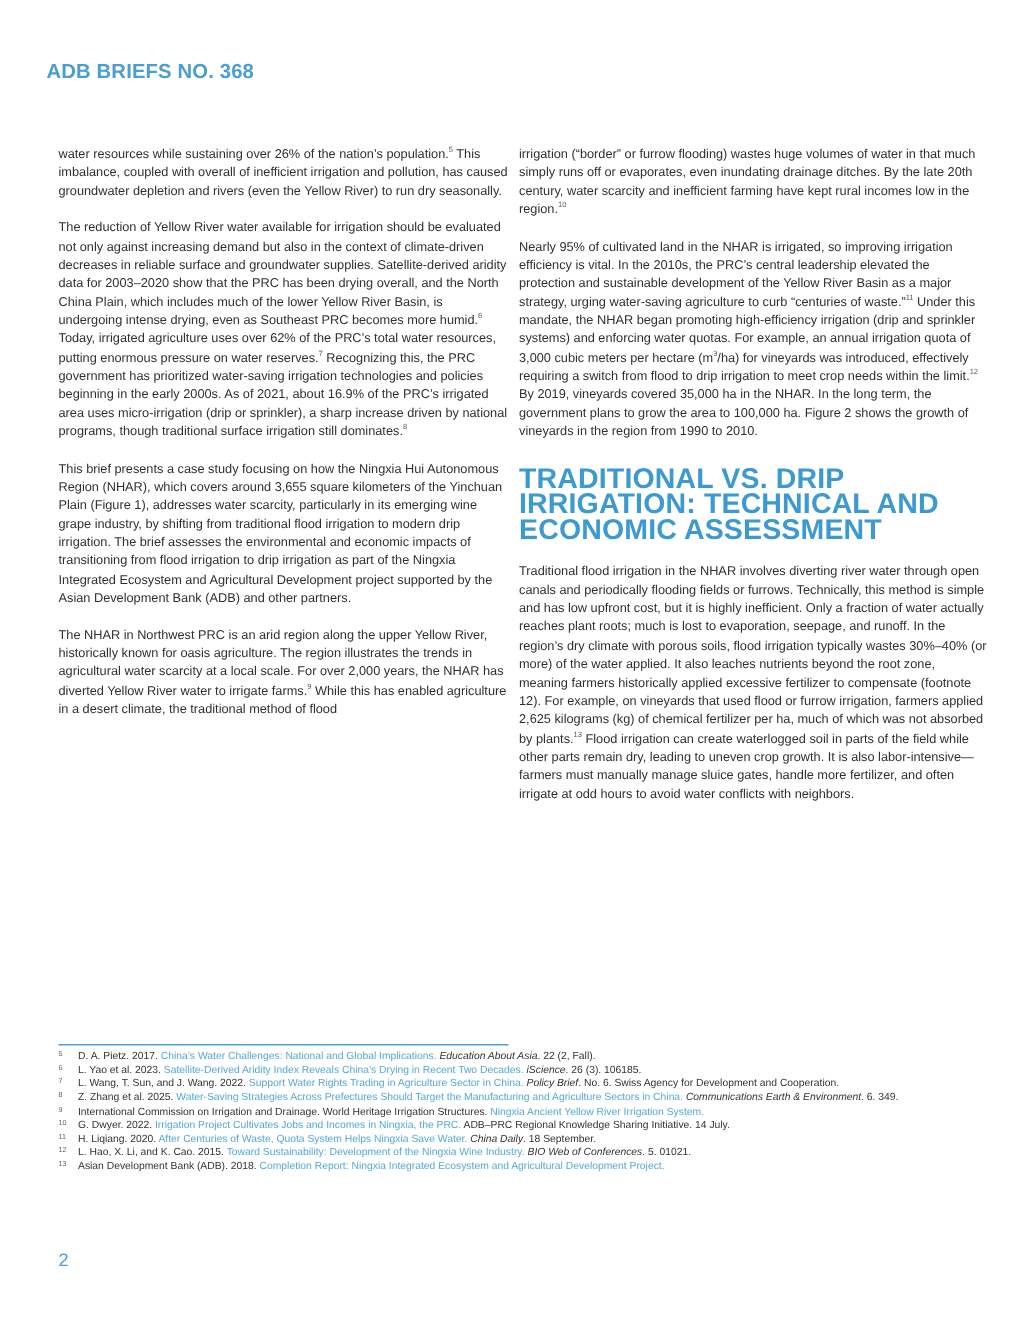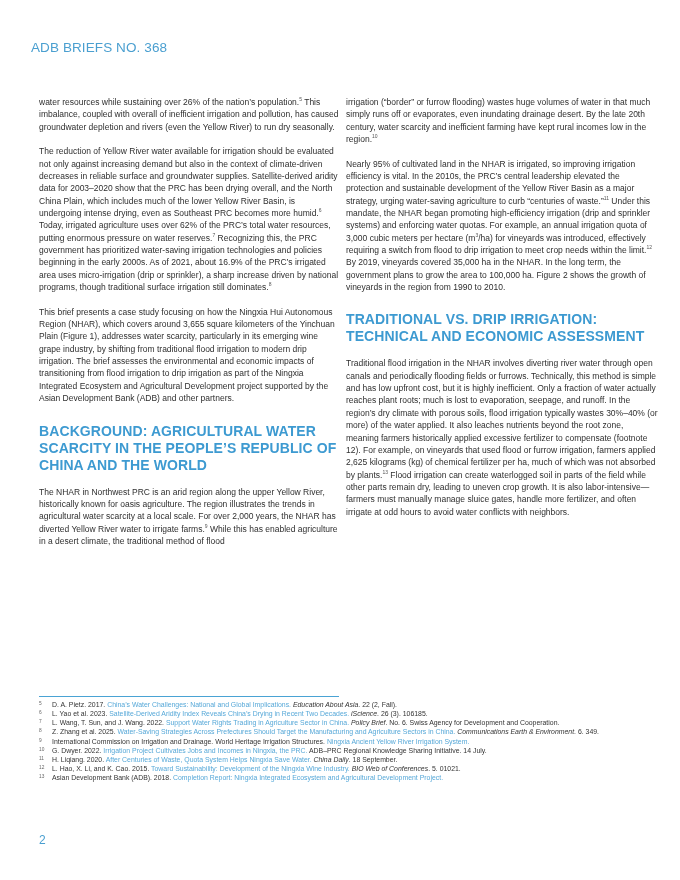"ADB BRIEFS NO. 368" .header { font-weight: normal -> bold }
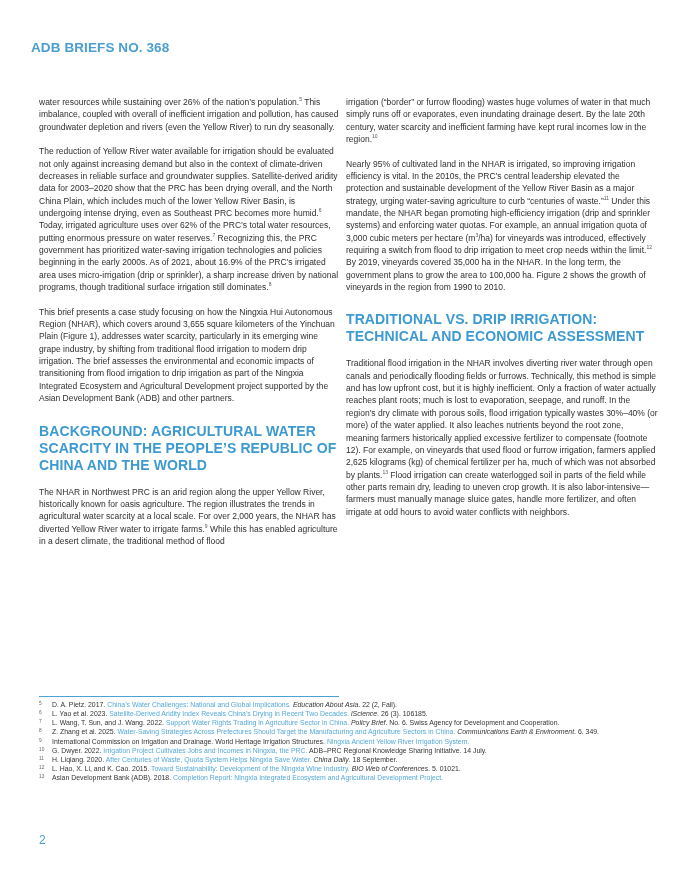"irrigation (“border” or furrow flooding)" span { text: desert -> ditches }
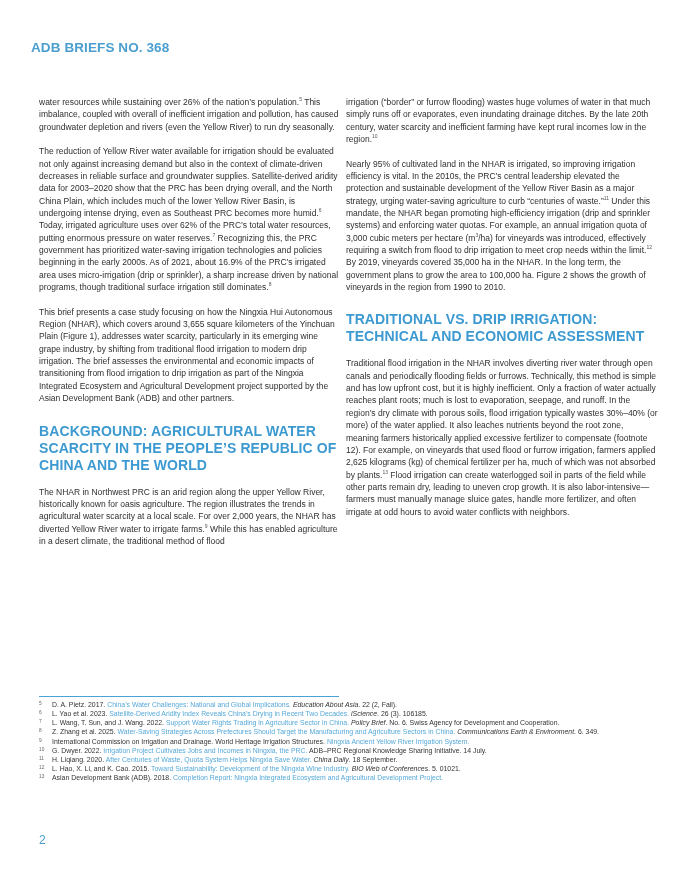"TRADITIONAL VS. DRIP IRRIGATION:" .heading { font-size: 14px -> 19px }
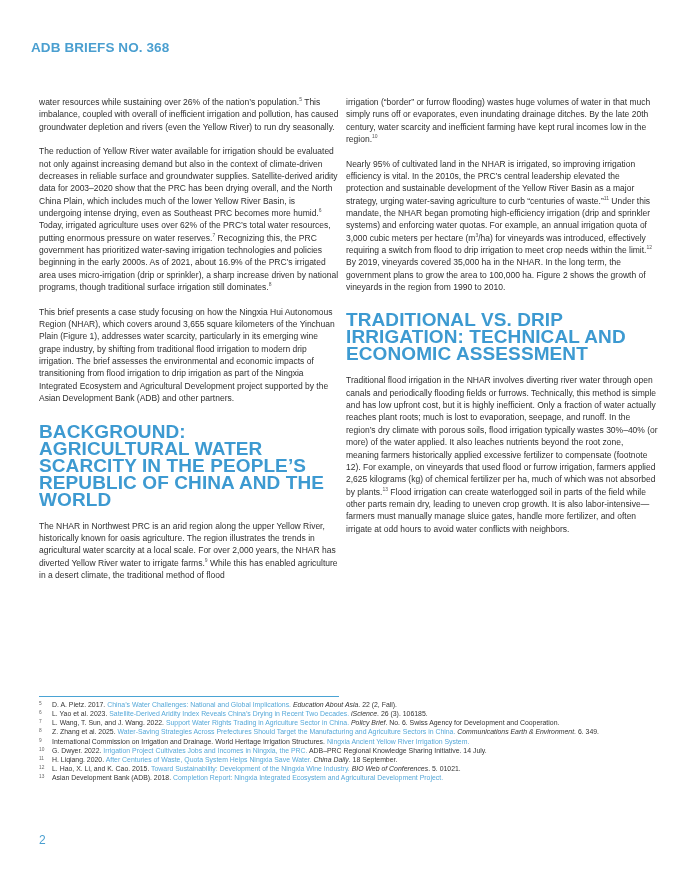"BACKGROUND: AGRICULTURAL WATER SCARCITY" div.heading { html: <div>BACKGROUND: AGRICULTURAL WATER SCARCITY IN THE PEOPLE’S REPUBLIC OF CHINA AND THE WORLD</div> -> none }
